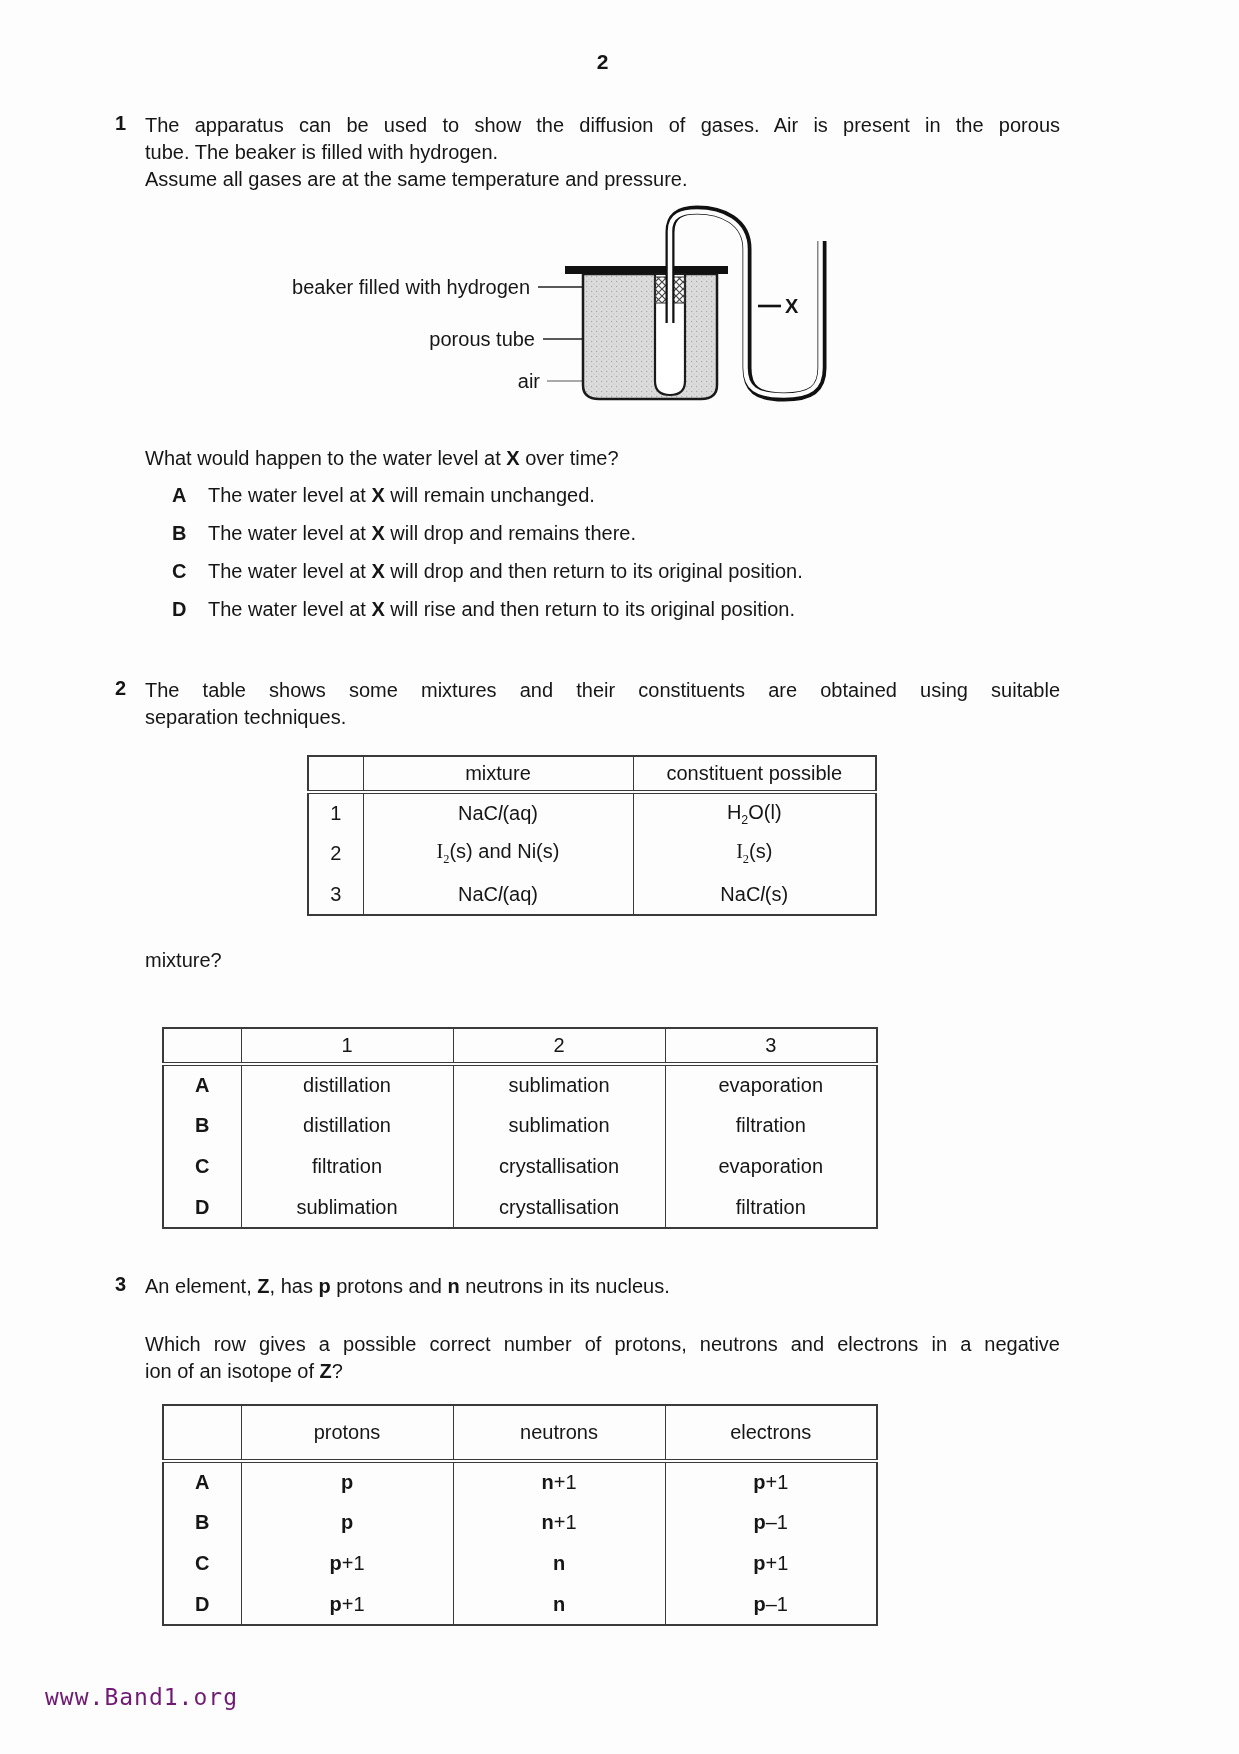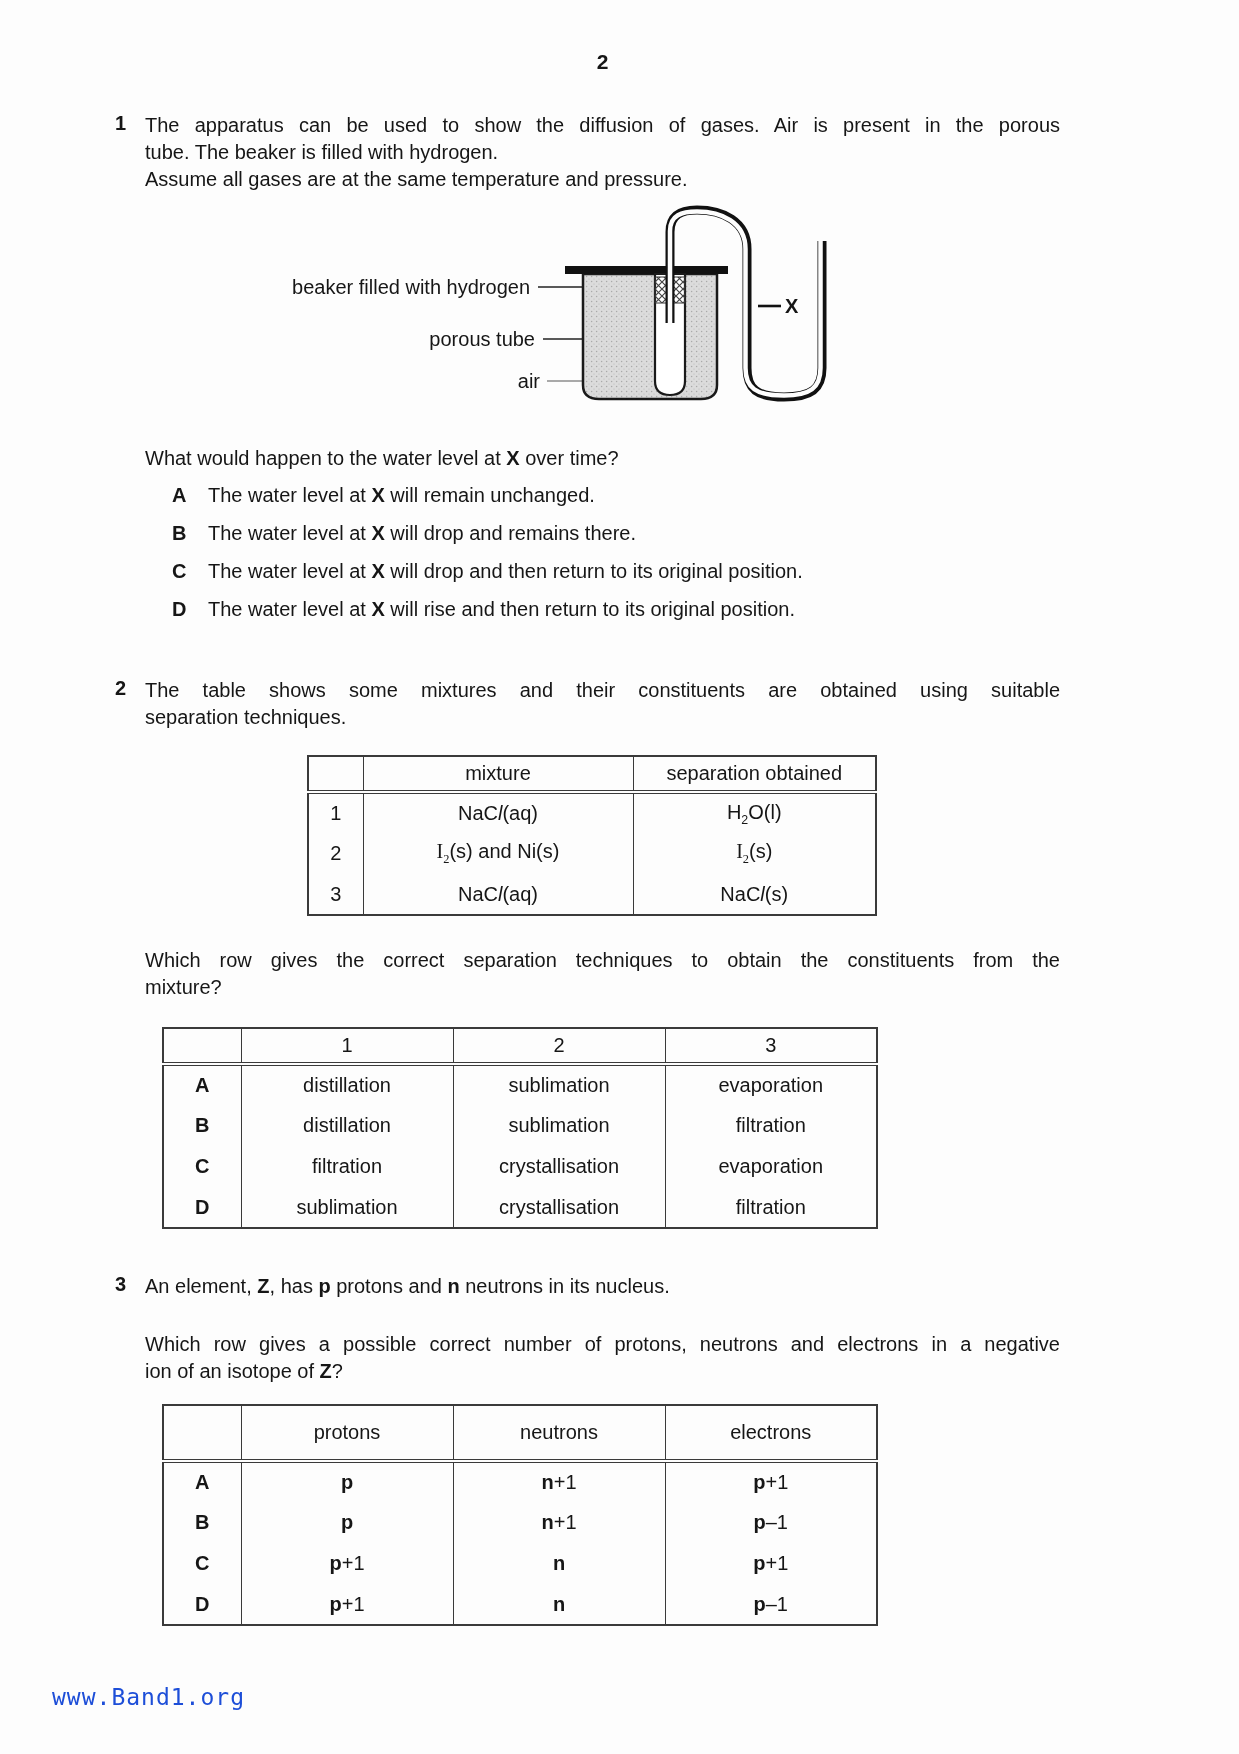"separation obtained" th { text: separation obtained -> constituent possible }
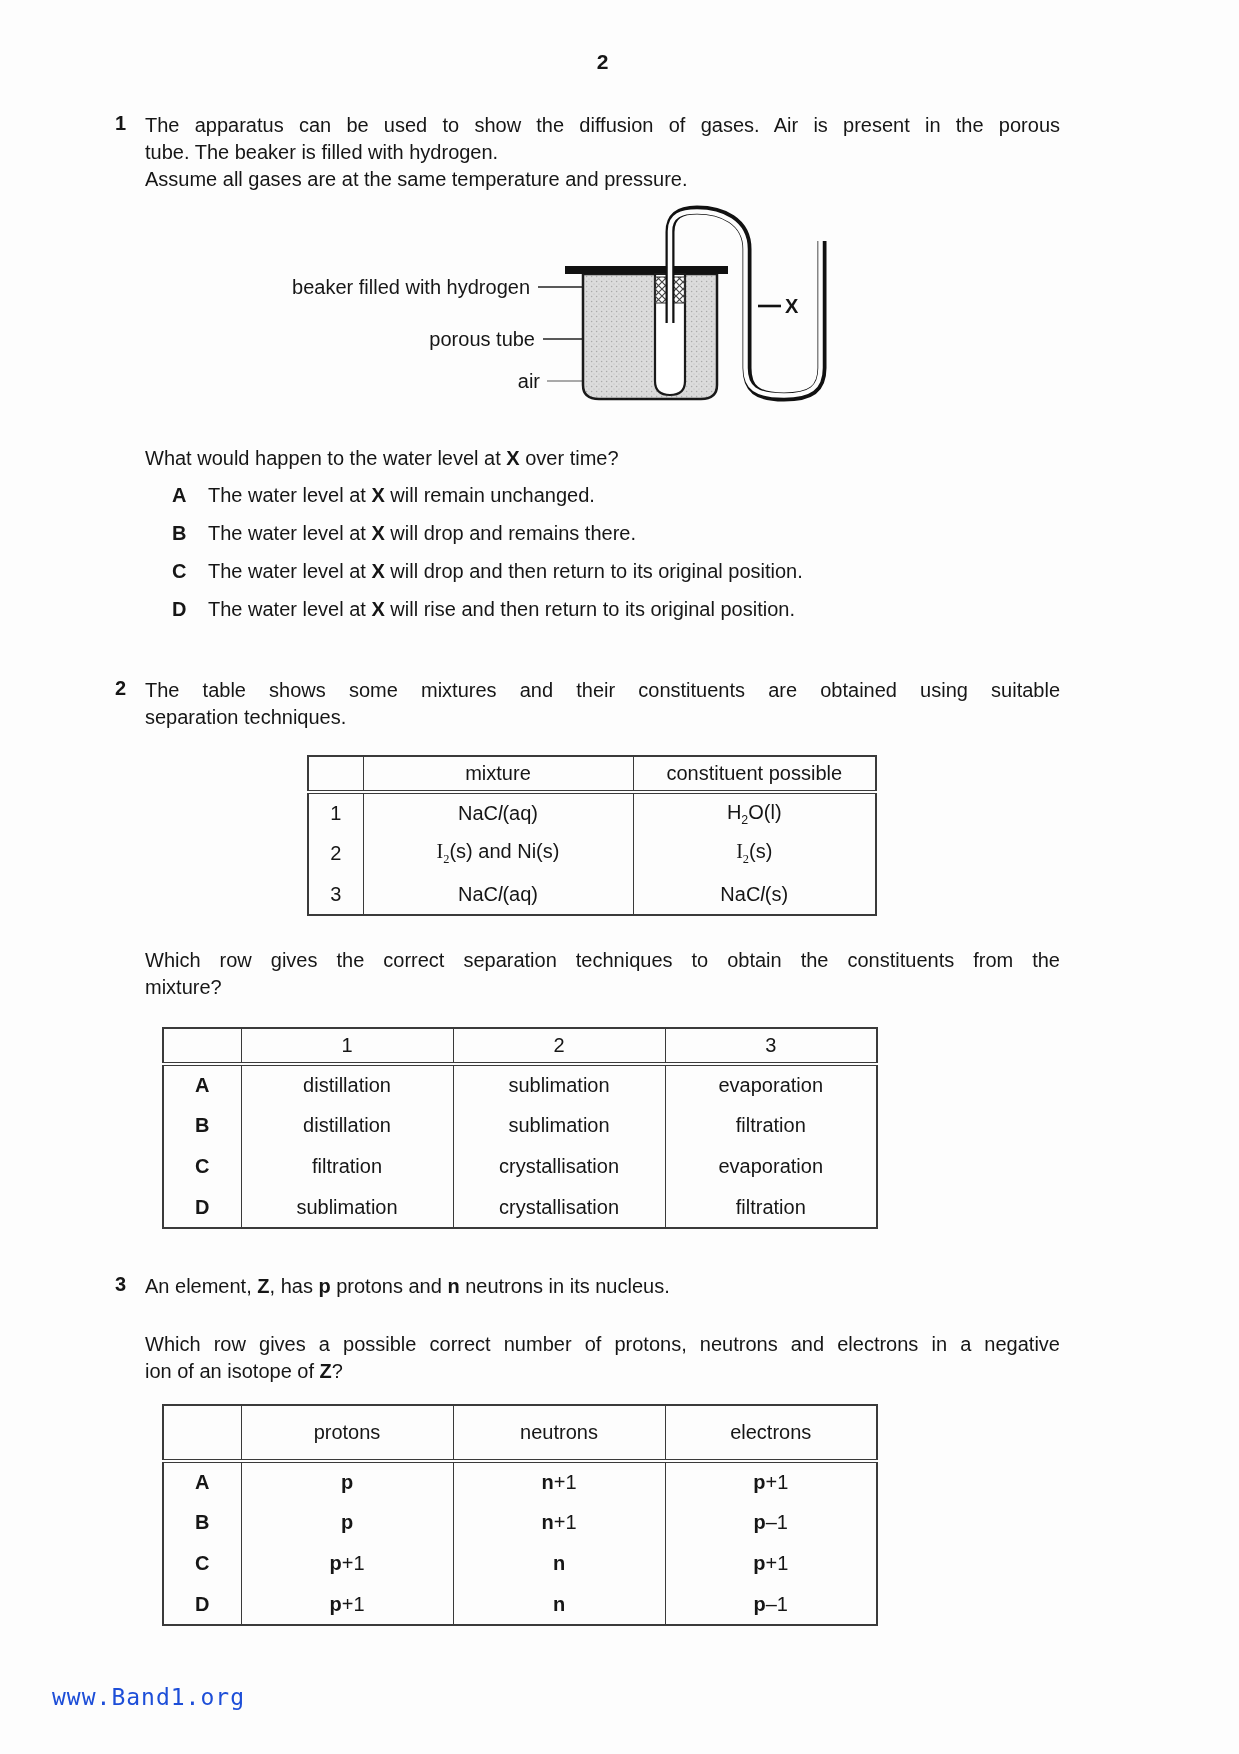"Which row gives the correct" div.jline { html: <div>Which row gives the correct separation techniques to obtain the constituents from the</div> -> none }
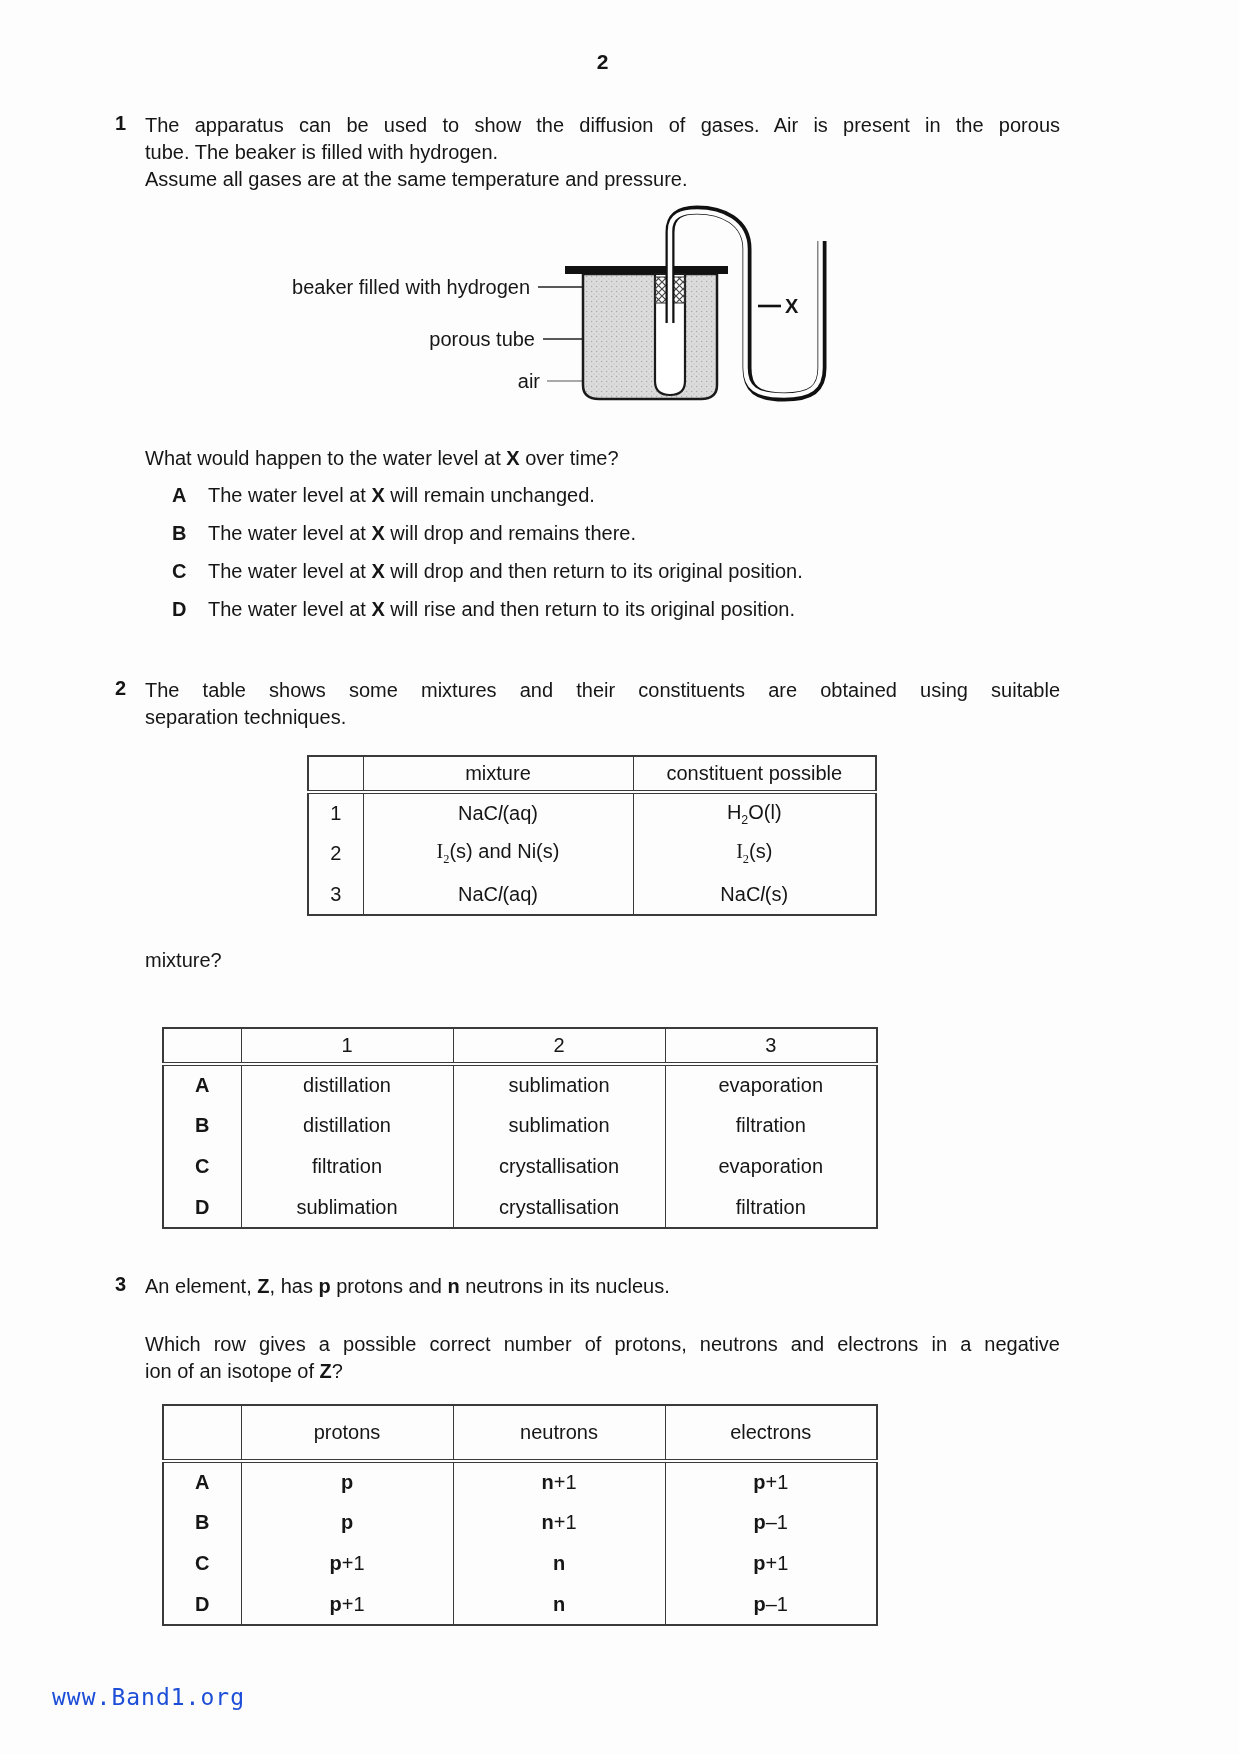"www.Band1.org" .footer { color: #1d4ed8 -> #701a75; left: 52px -> 45px }
